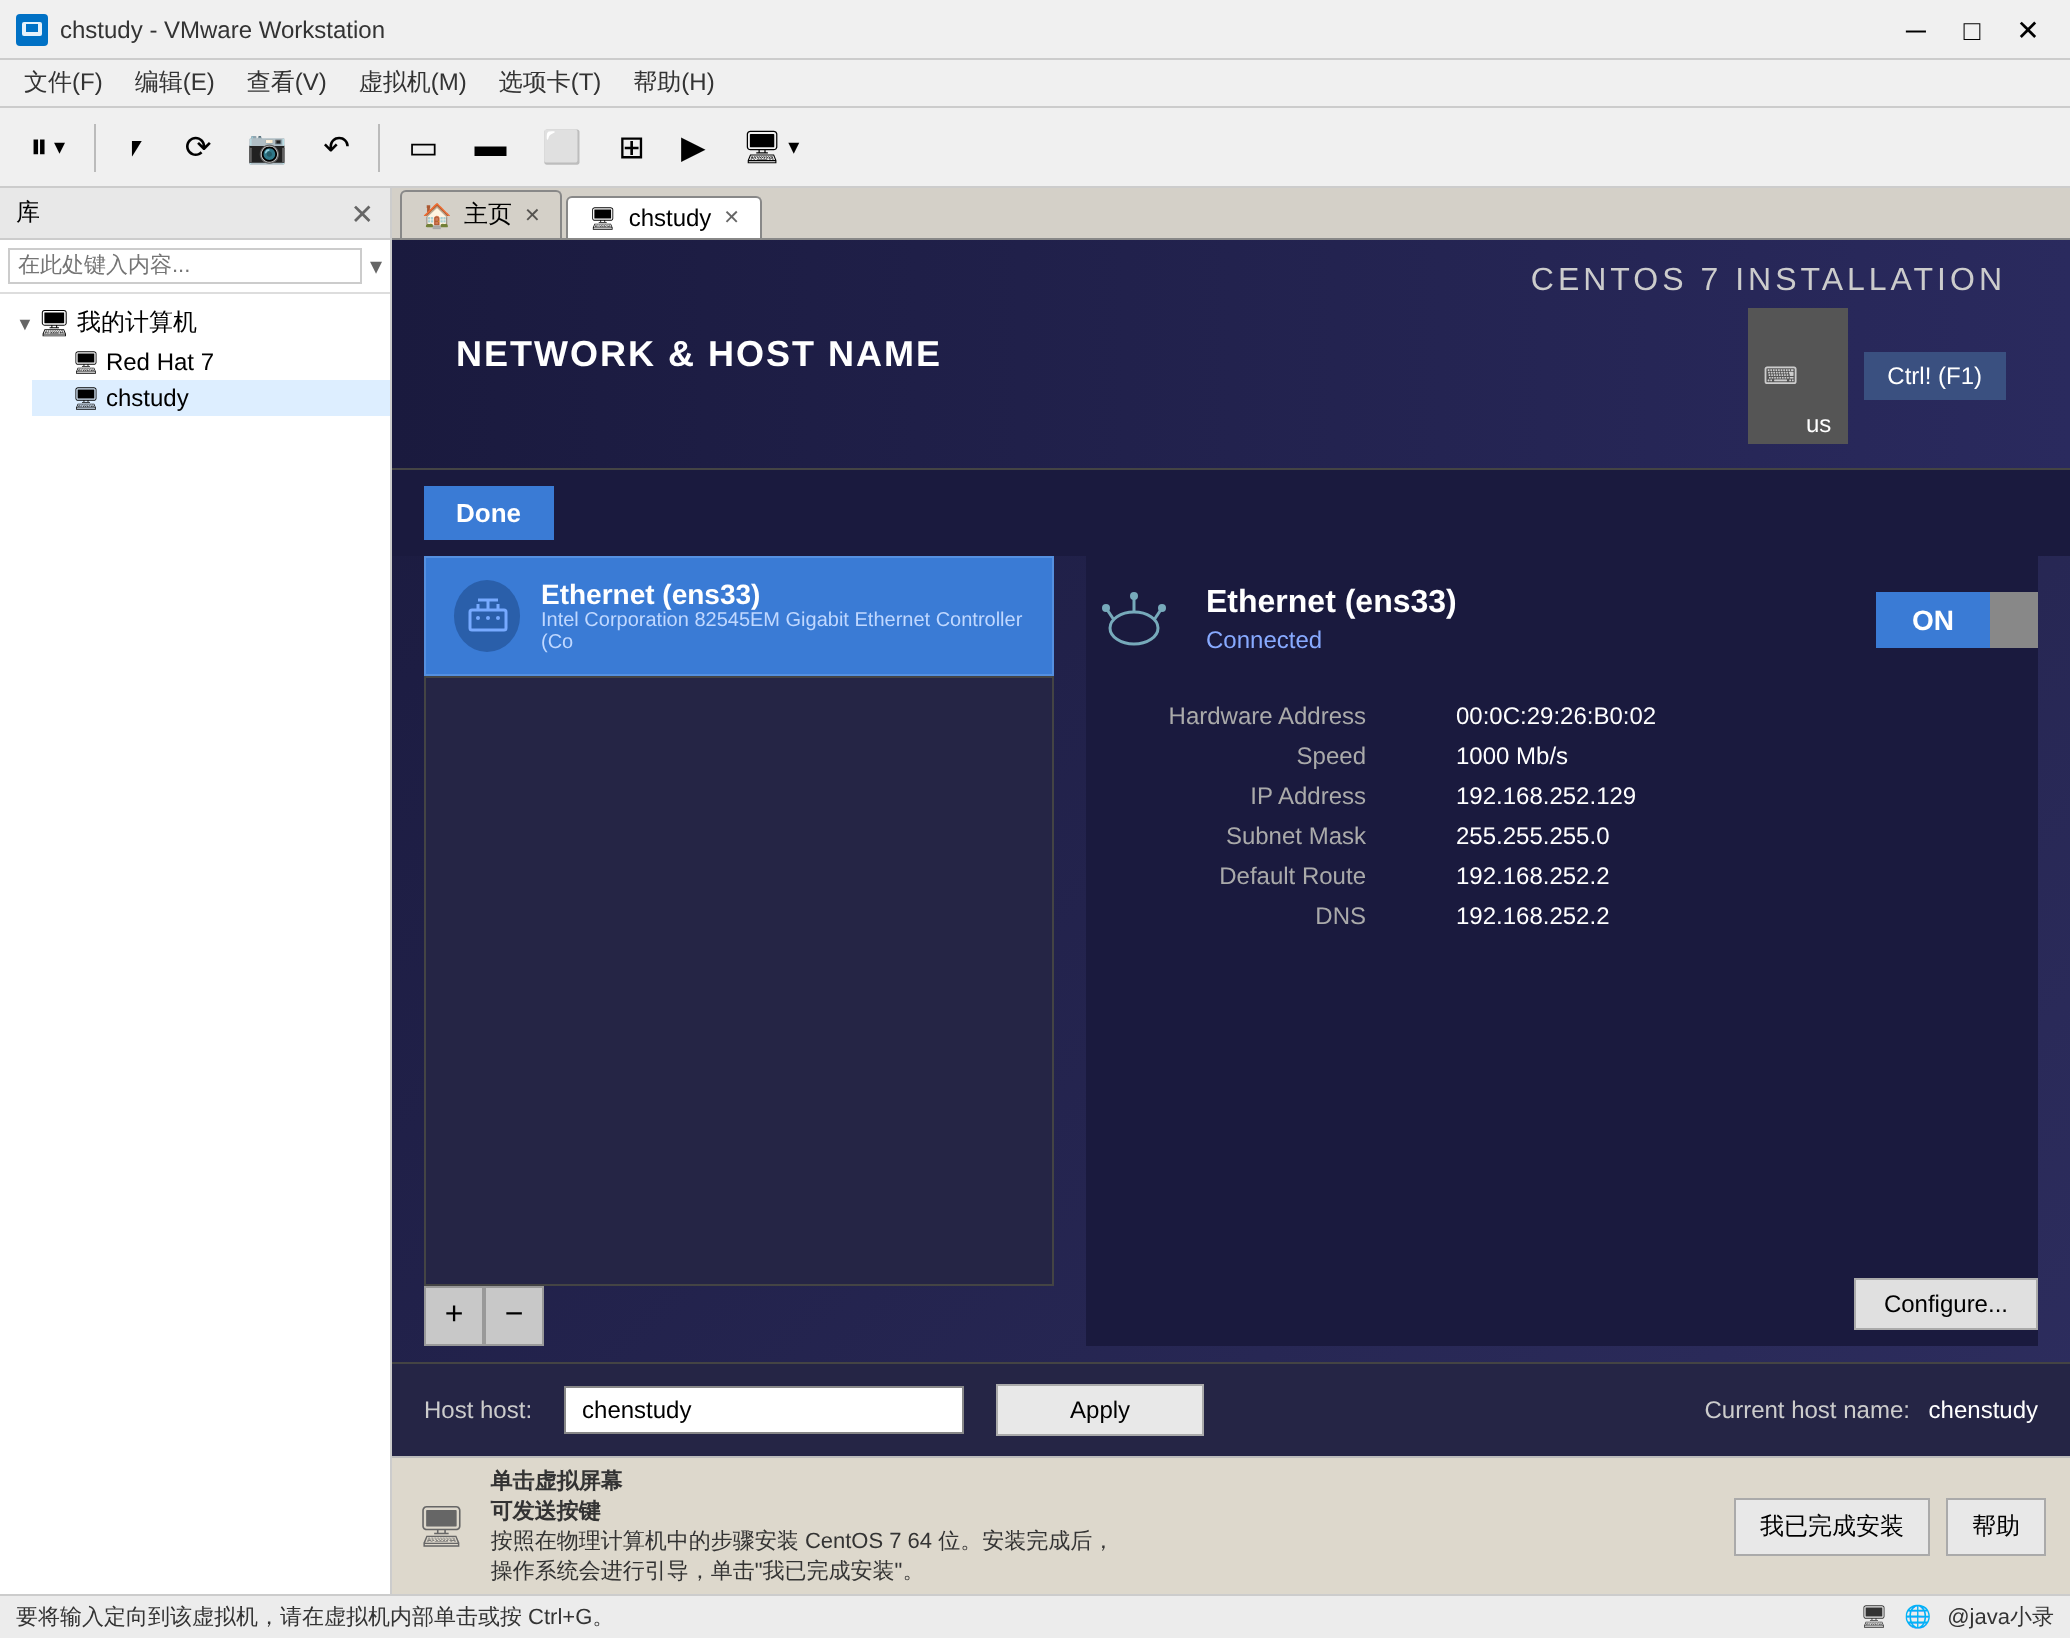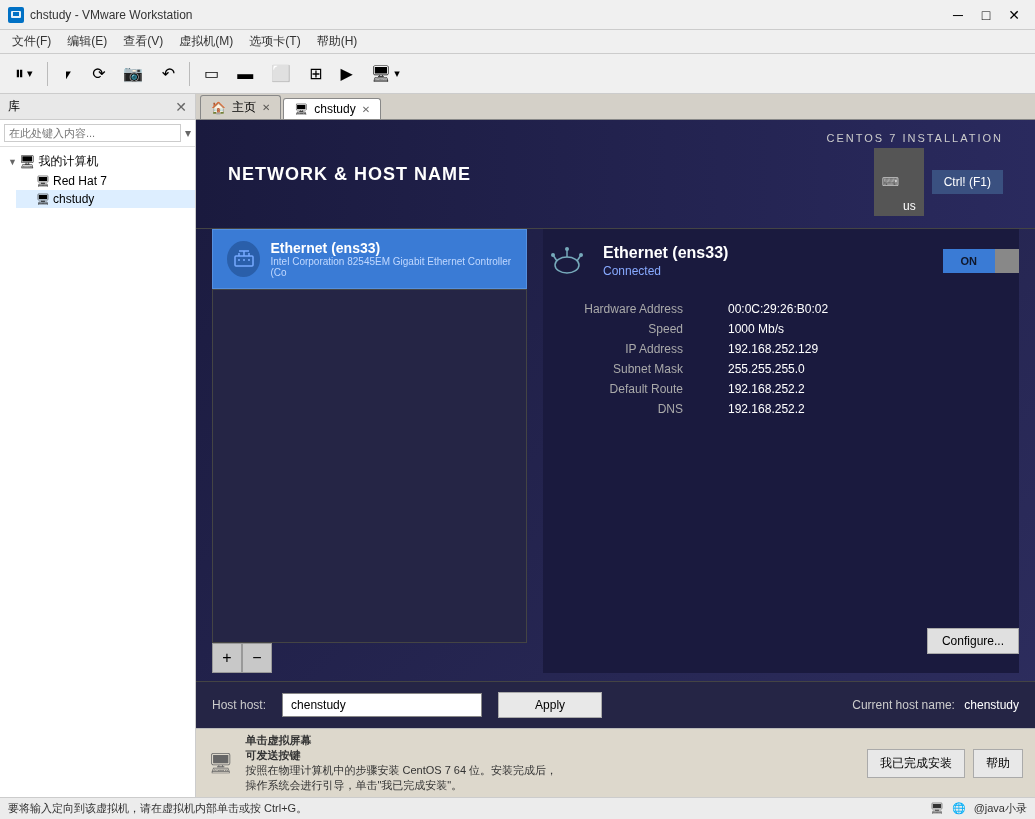"CENTOS 7 INSTALLATION" .installer-subtitle { font-size: 11px -> 16px }
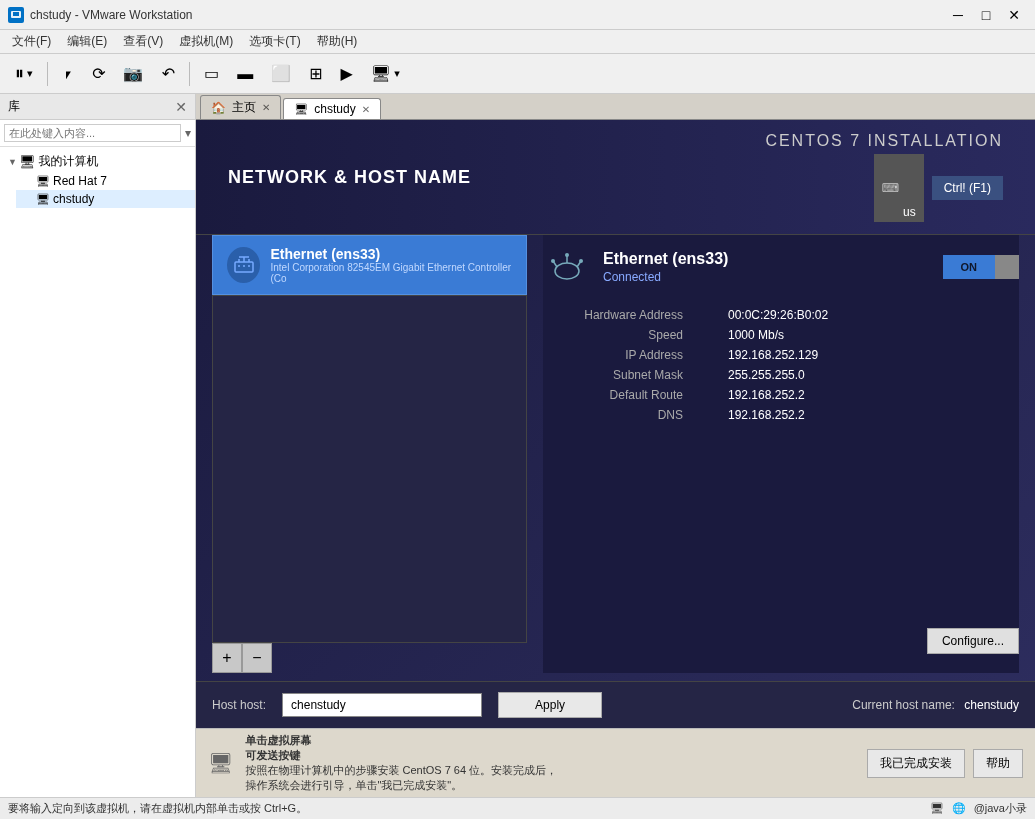"Done" div.done-bar { html: none -> <div> <button>Done</button> </div> }
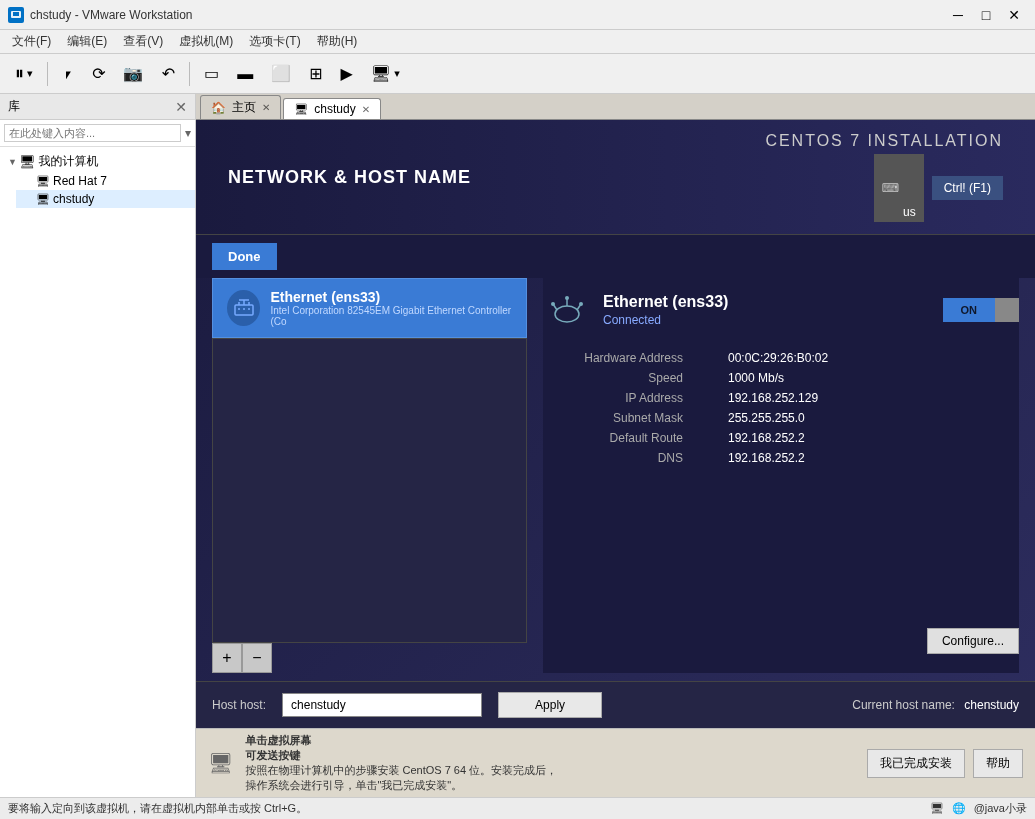"ON" .toggle-on { color: #0f172a -> #ffffff; font-size: 11px -> 14px }
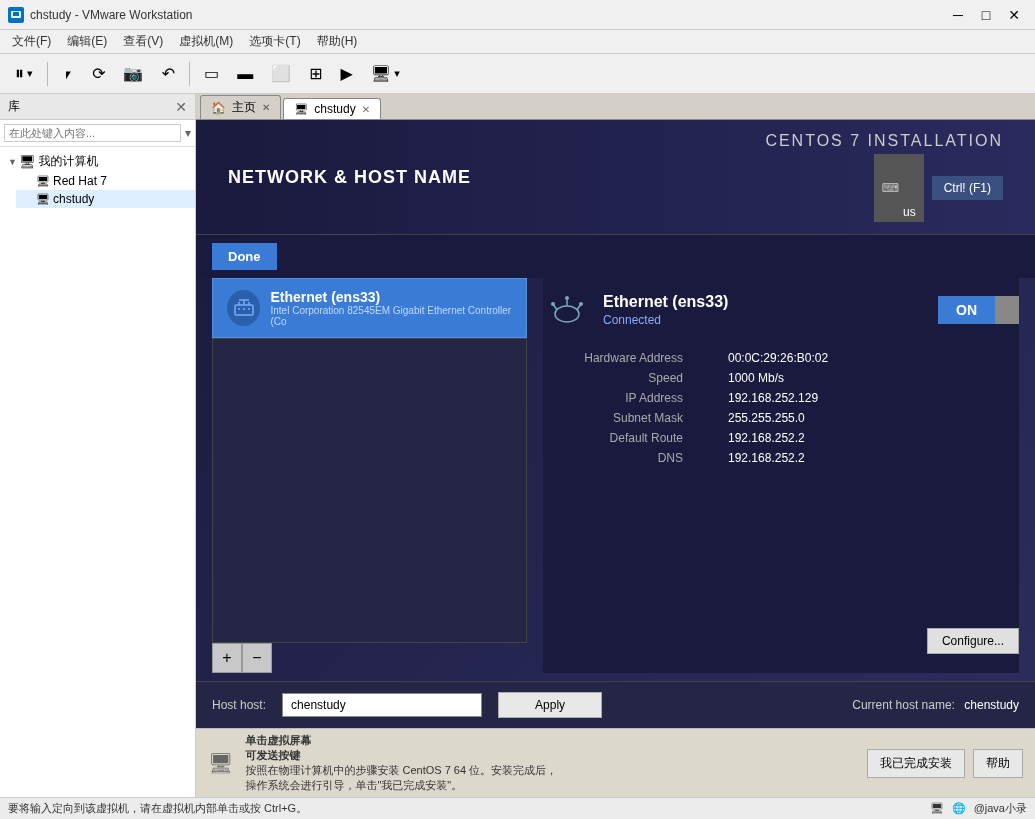"Configure..." div { padding-bottom: 19px -> 8px }
